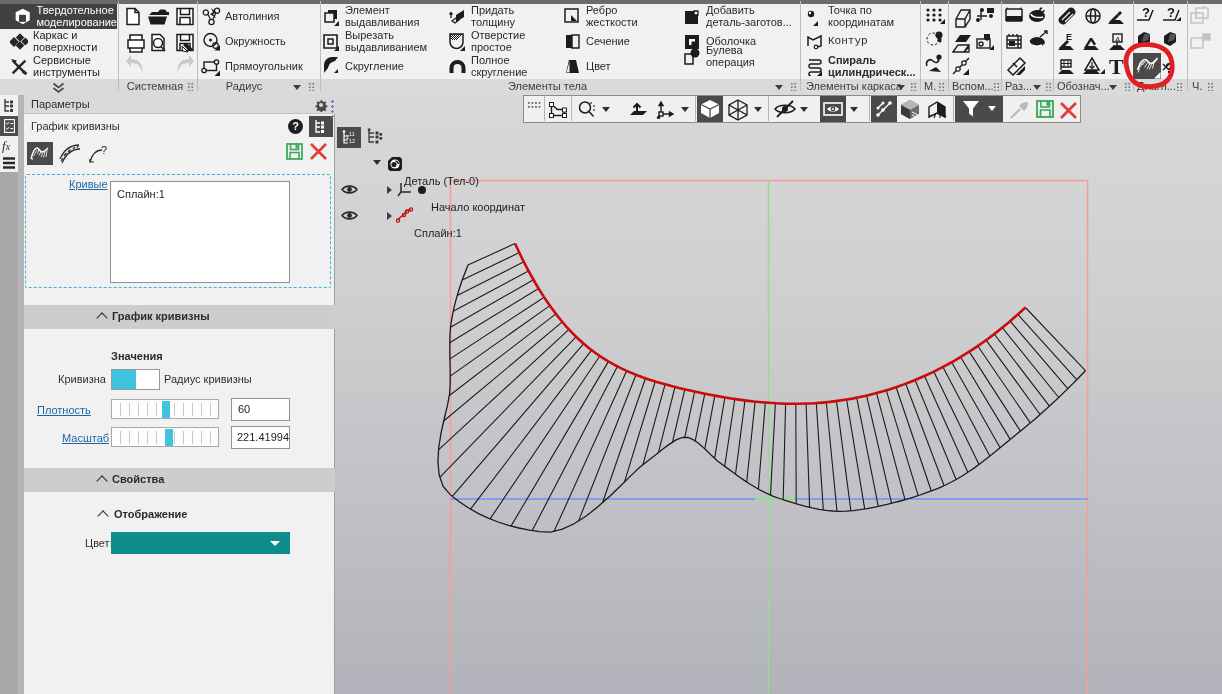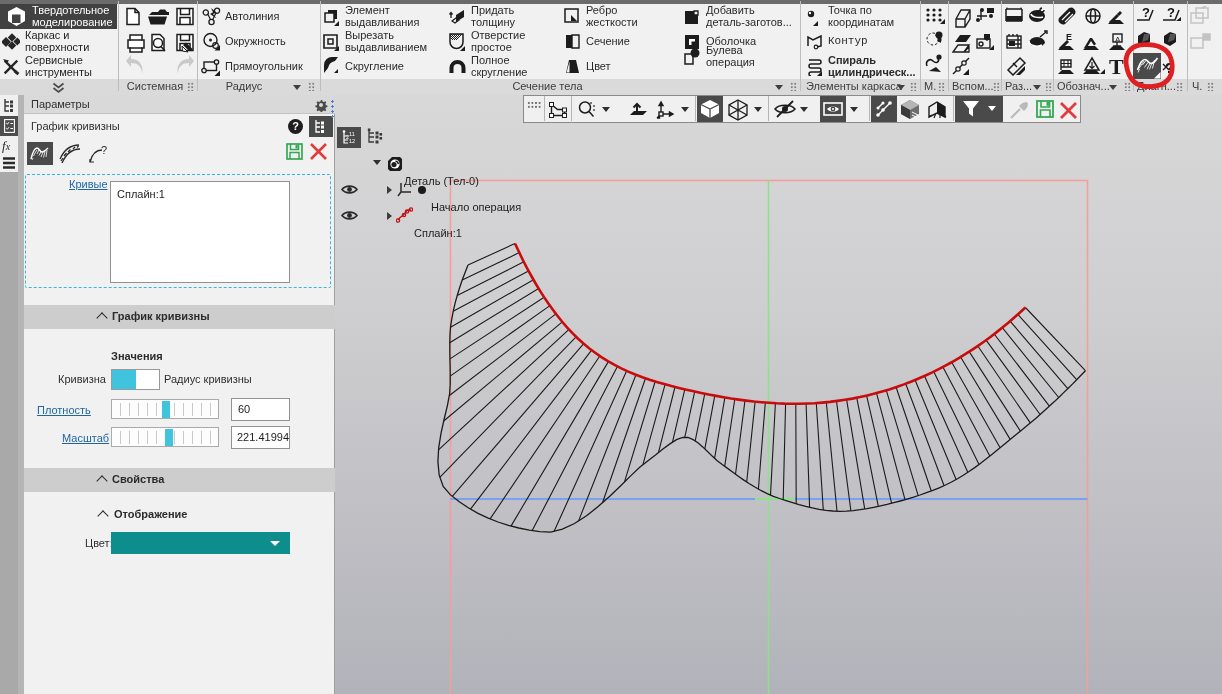"Твердотельное" .mitem { padding-left: none -> 8px }
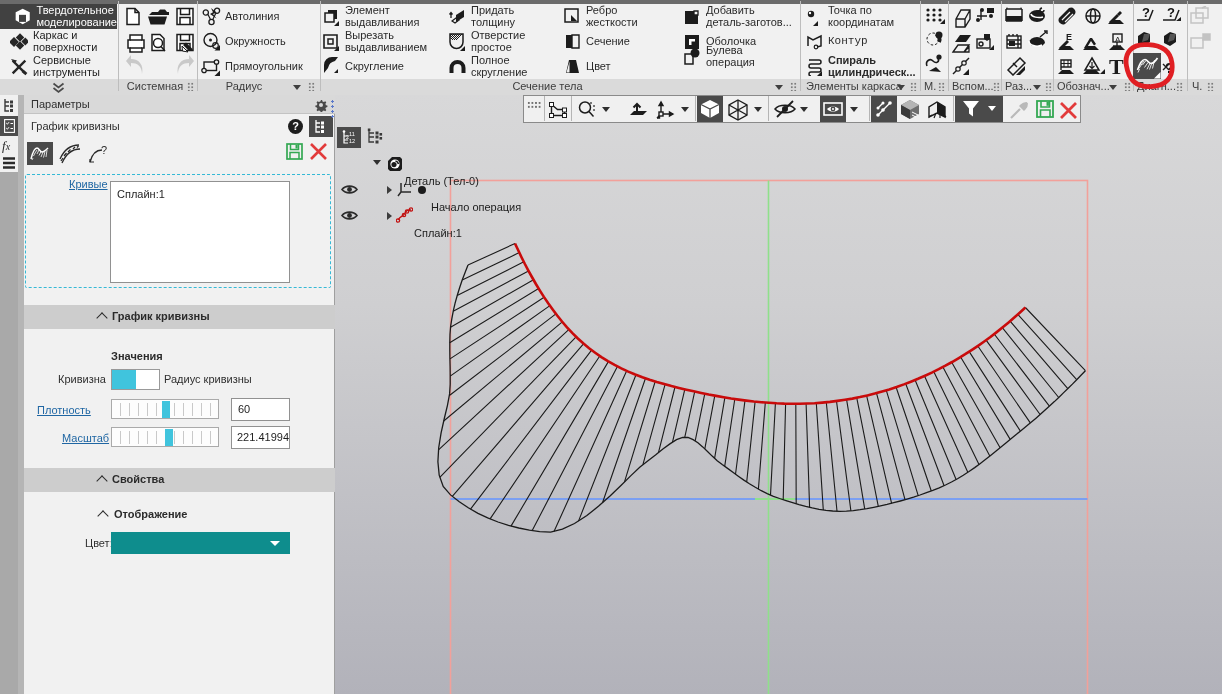"Сечение тела" div.glabel { text: Сечение -> Элементы }
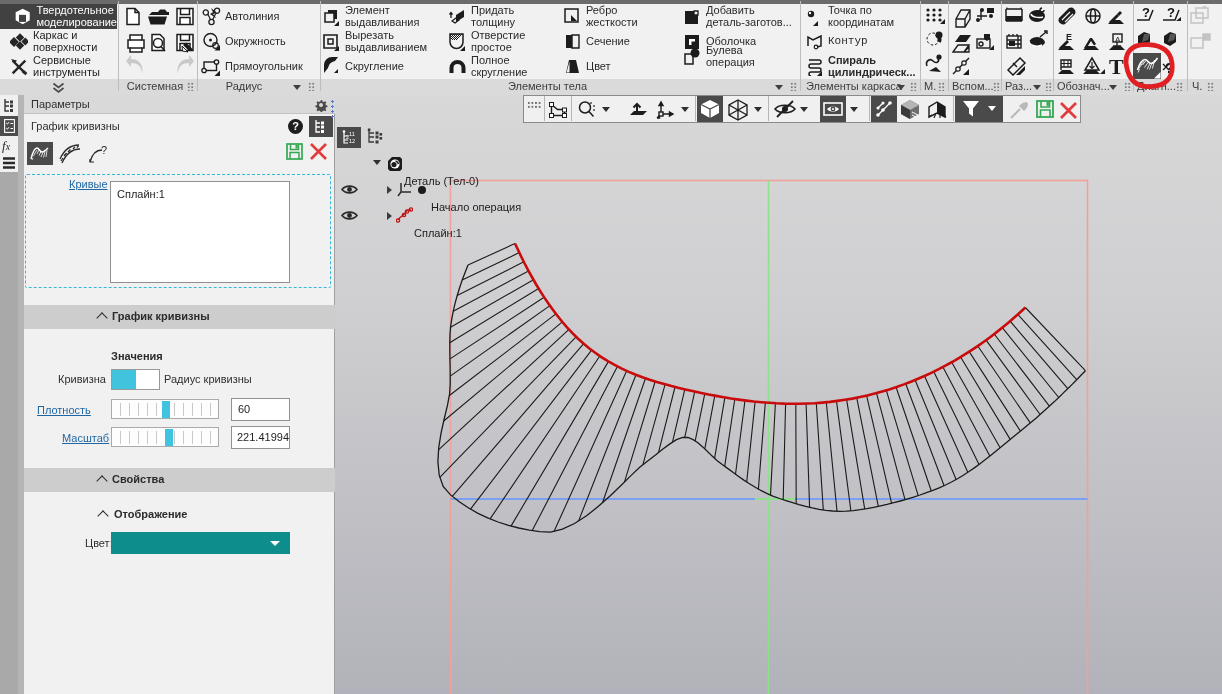"Начало операция" div.trtxt { text: операция -> координат }
